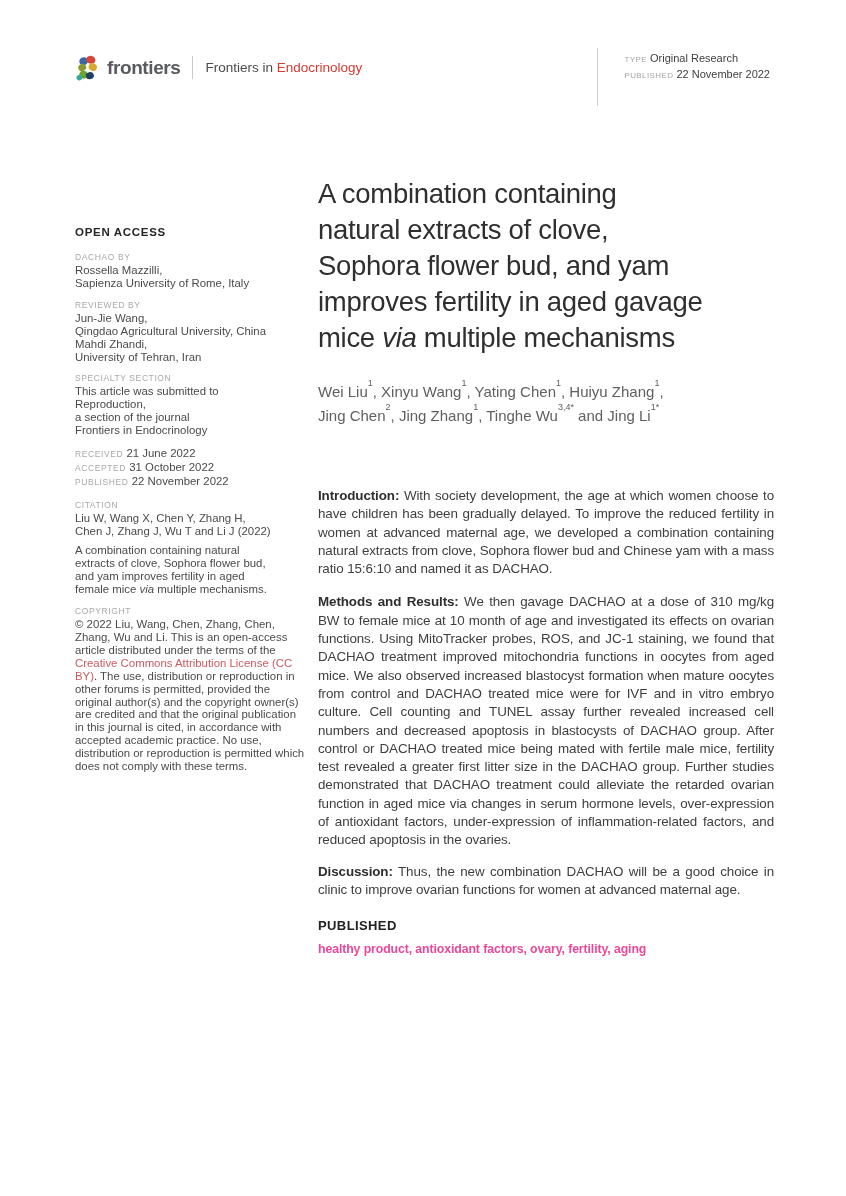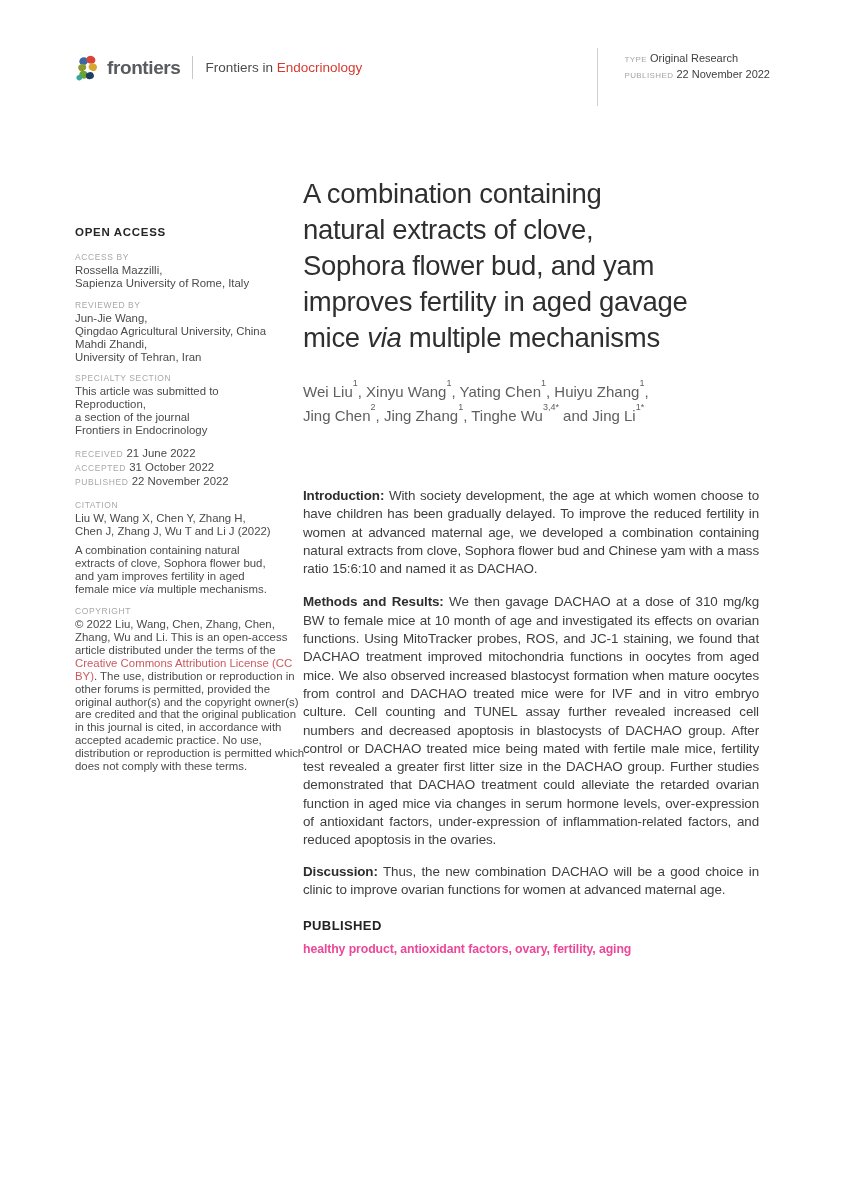"A combination containing" .main { left: 303px -> 318px }
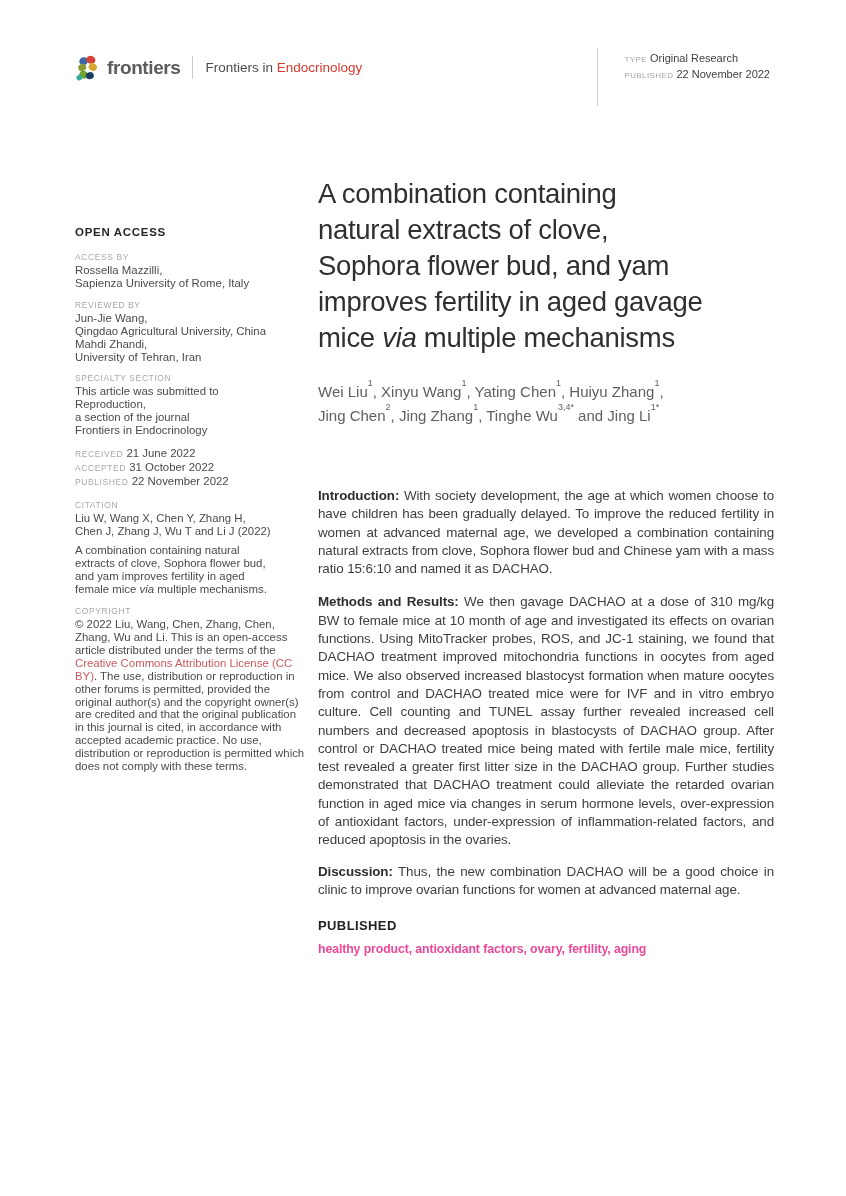"ACCESS BY" div.side-label { text: ACCESS -> DACHAO }
